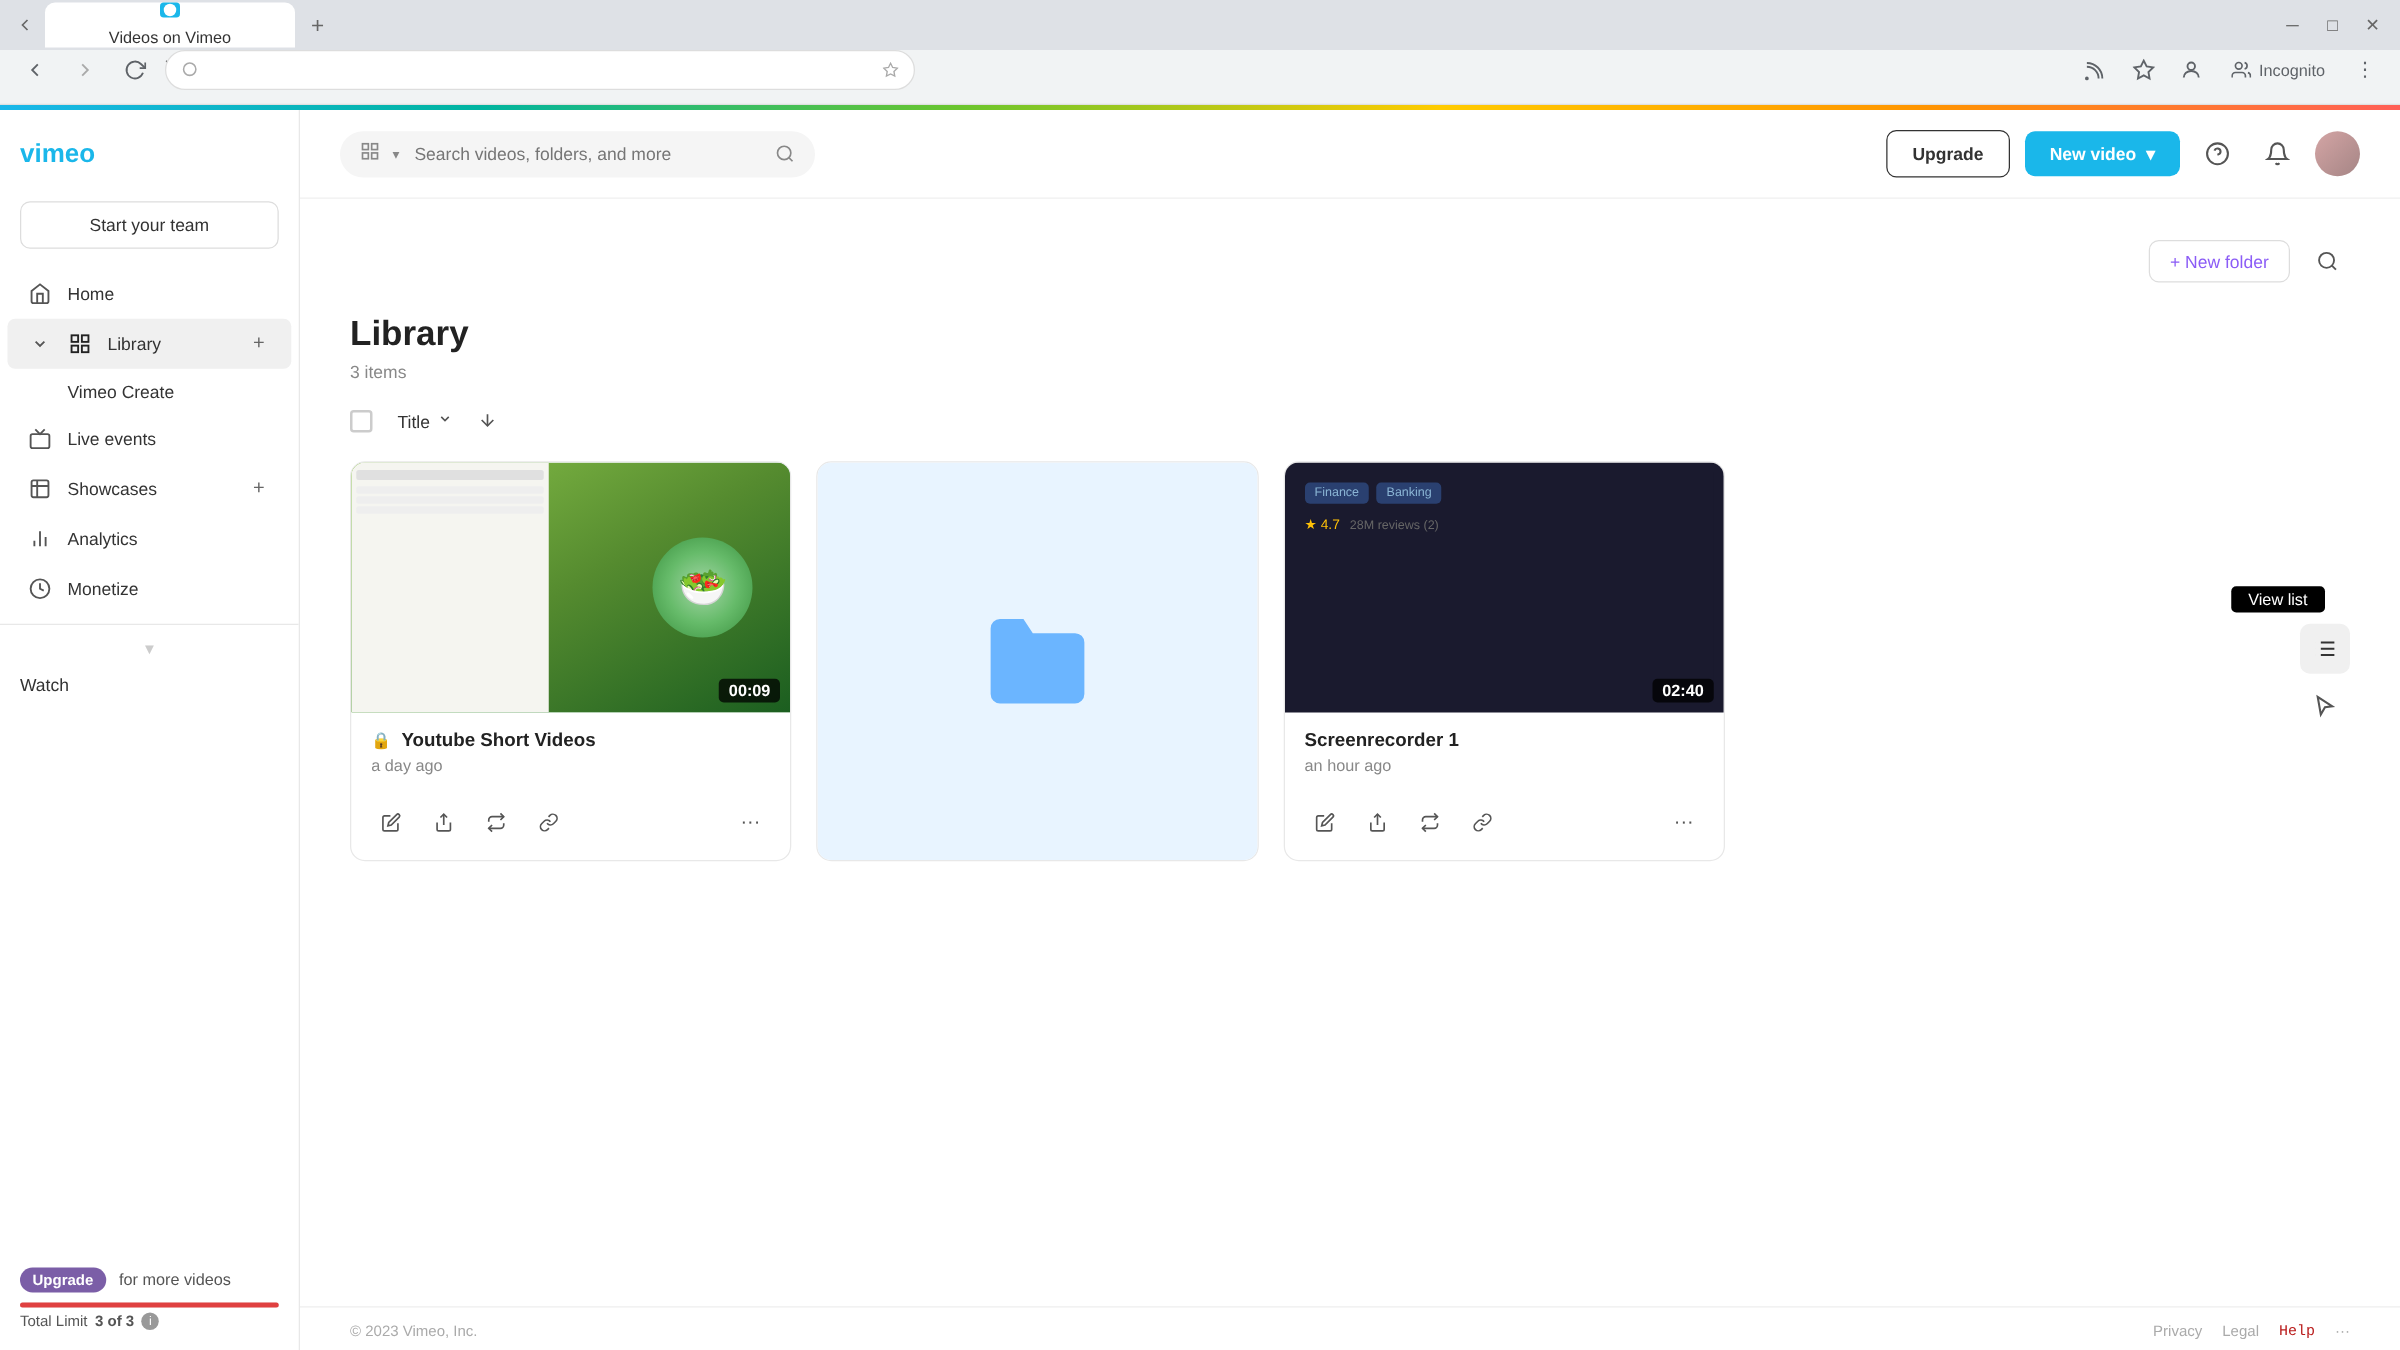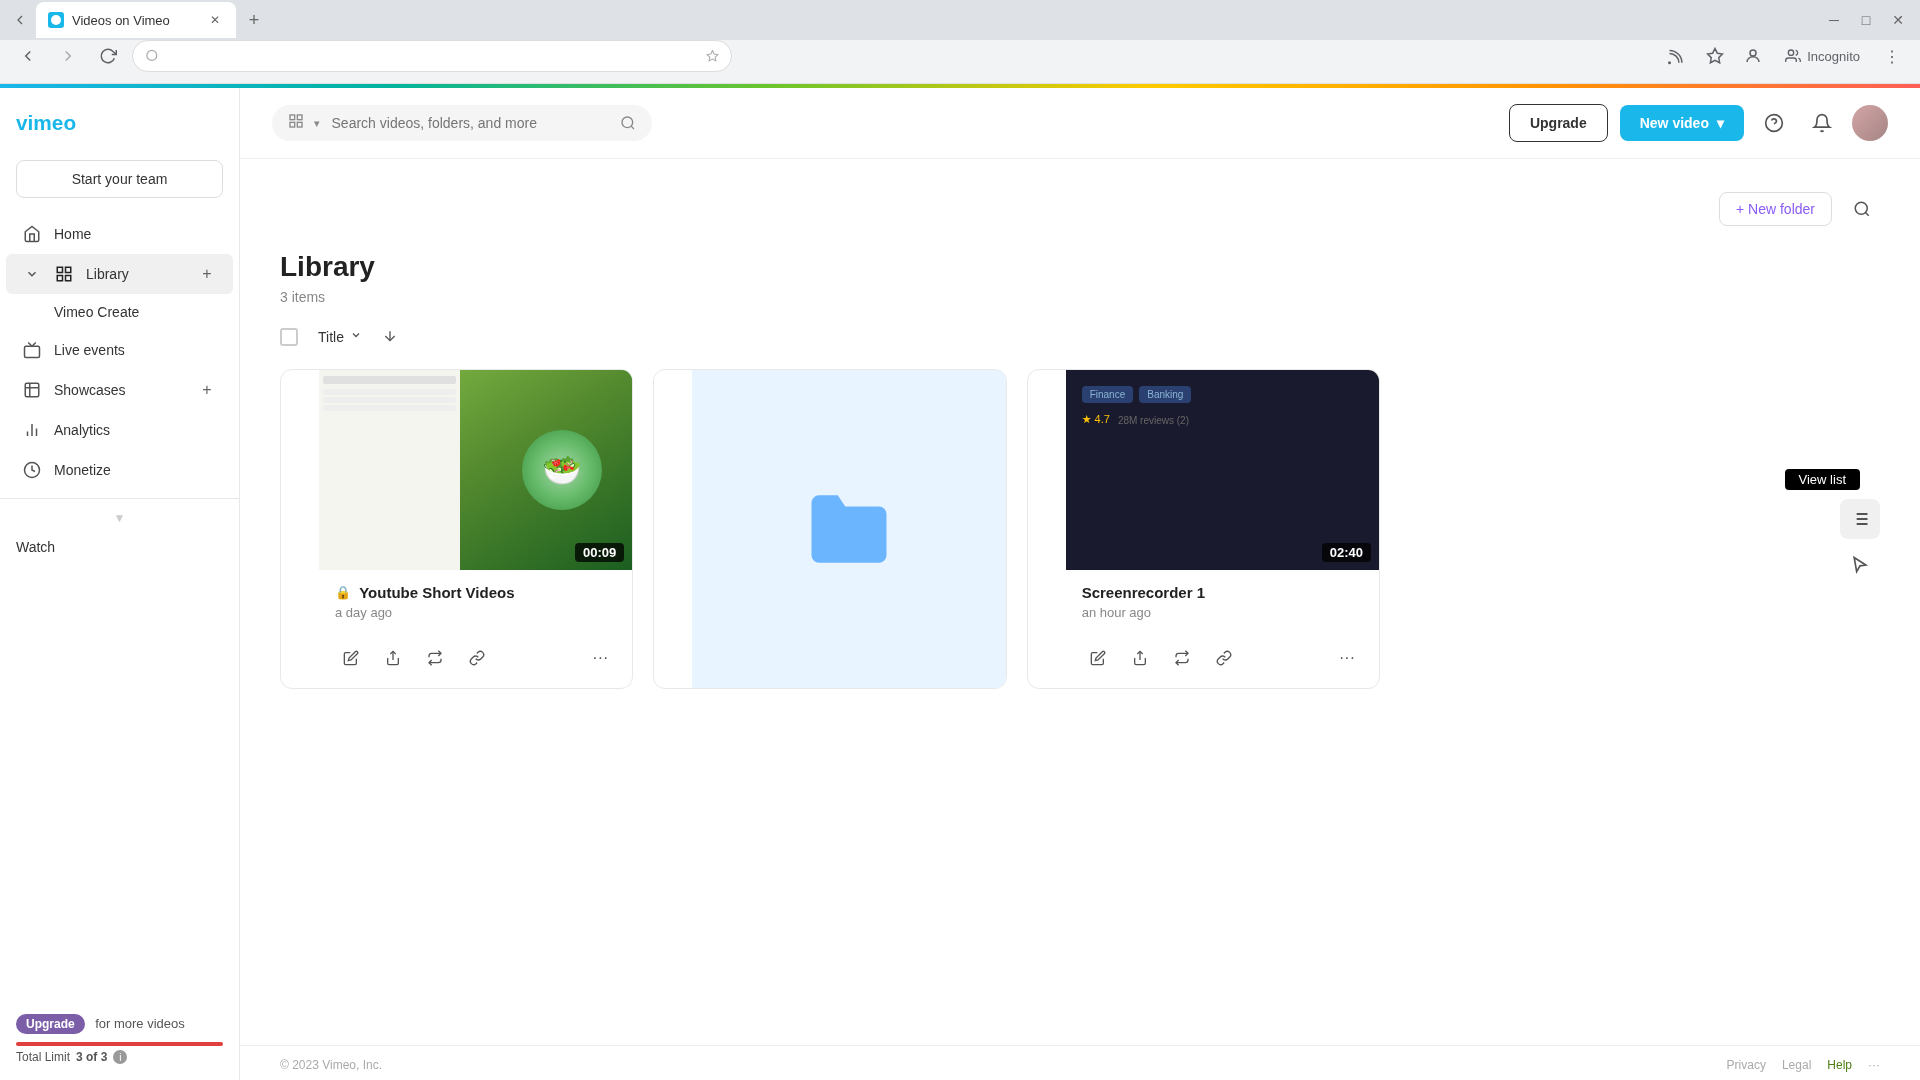"Videos on Vimeo" .tab-active { flex-direction: none -> column }
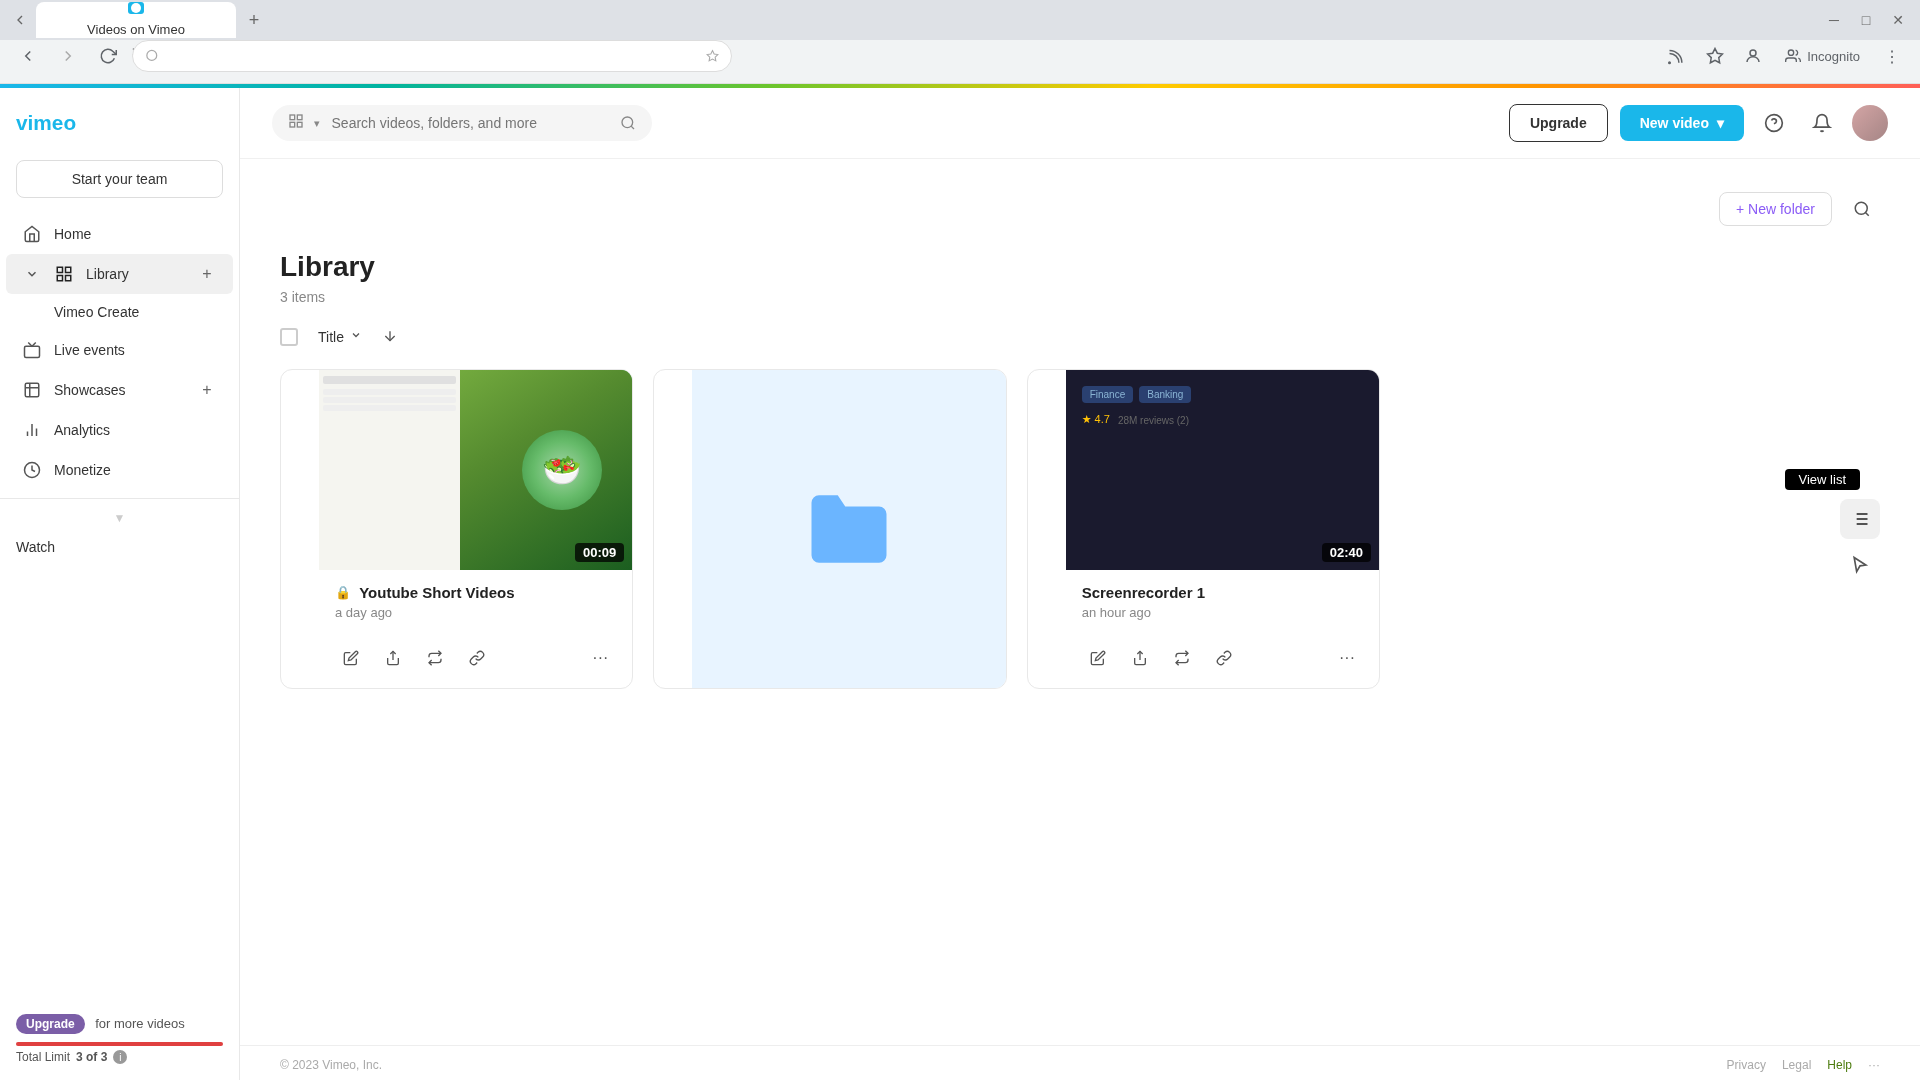"Finance" .grid-item { padding-left: 38px -> none }
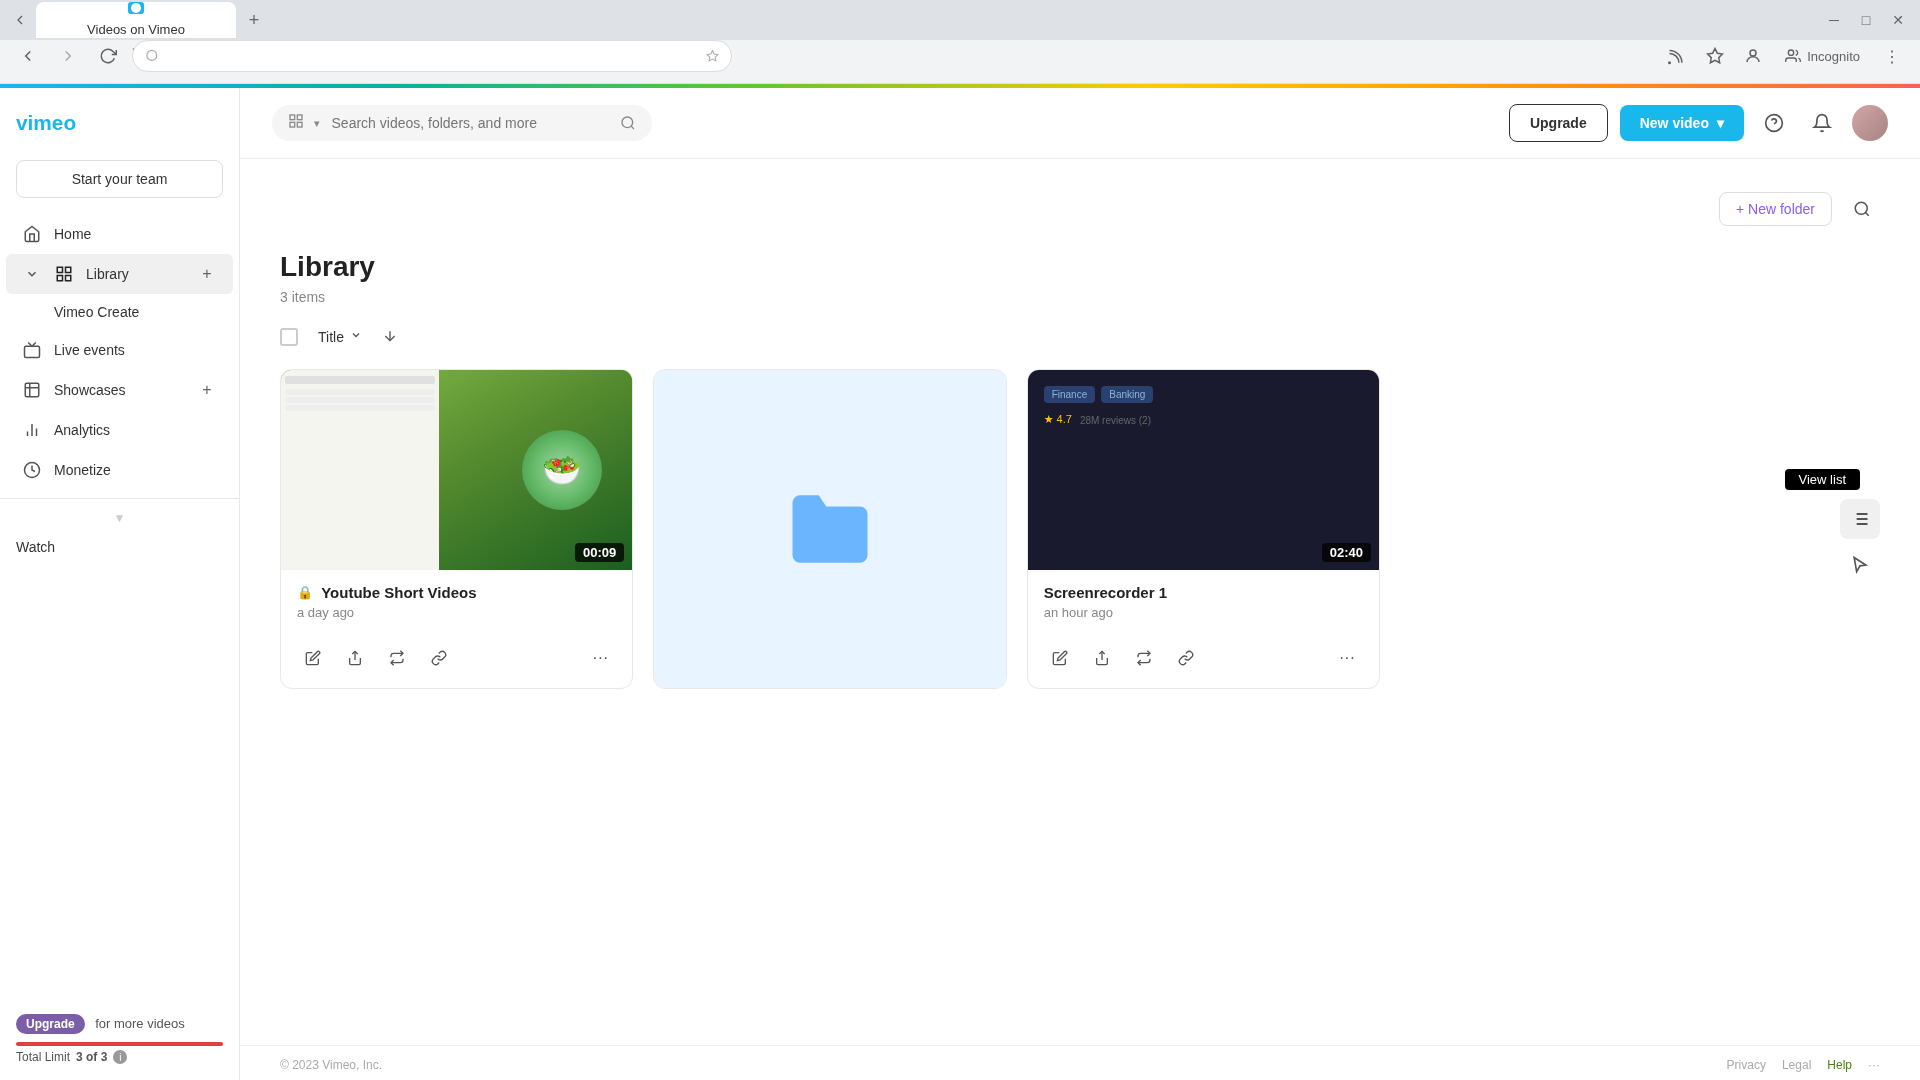"Help" a { color: #4d7c0f -> #b91c1c; font-family: none -> Liberation Mono, monospace }
